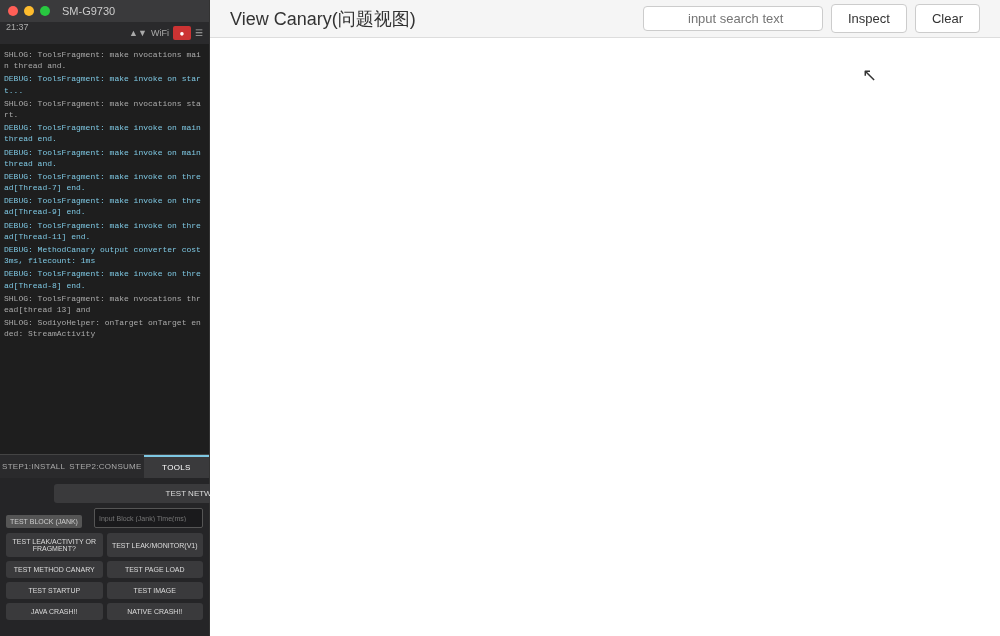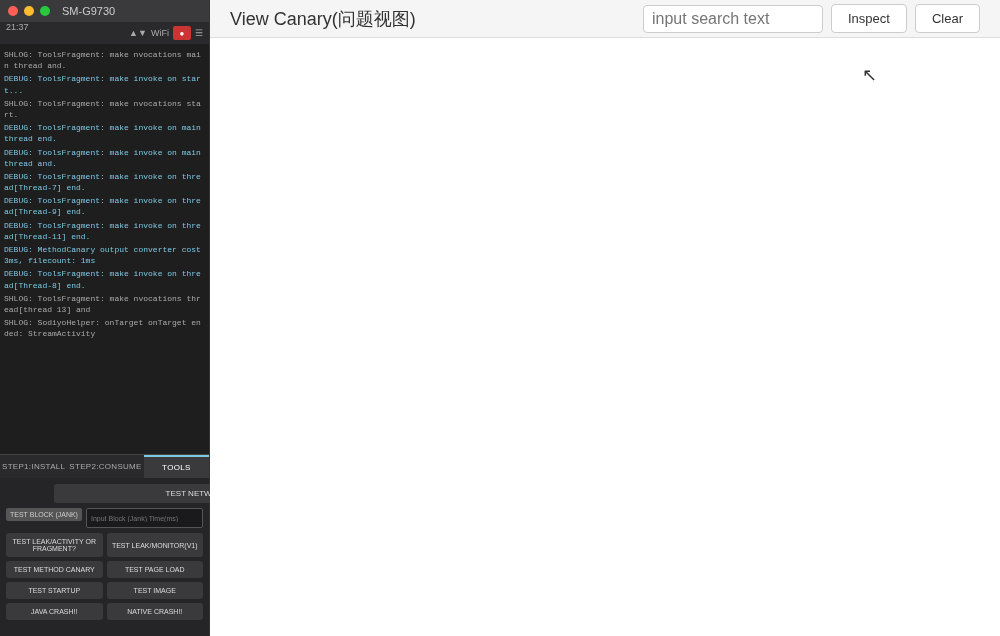"input search text" .search-input { font-size: 16px -> 13px; margin-left: none -> 36px }
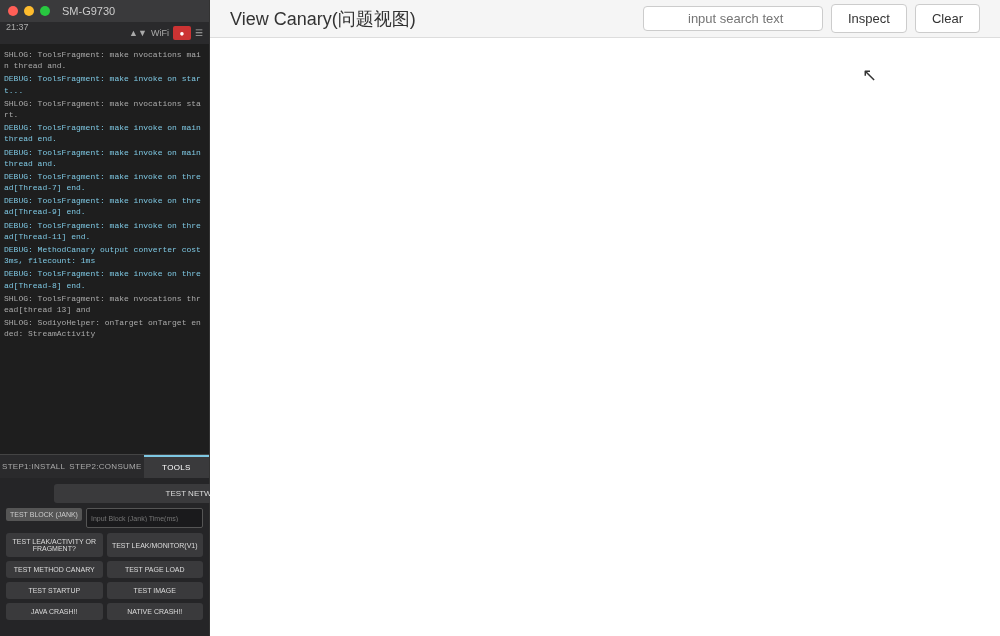"Input Block (Jank) Time(ms)" .tool-input-row { align-items: flex-start -> flex-end; gap: 4px -> 12px }
